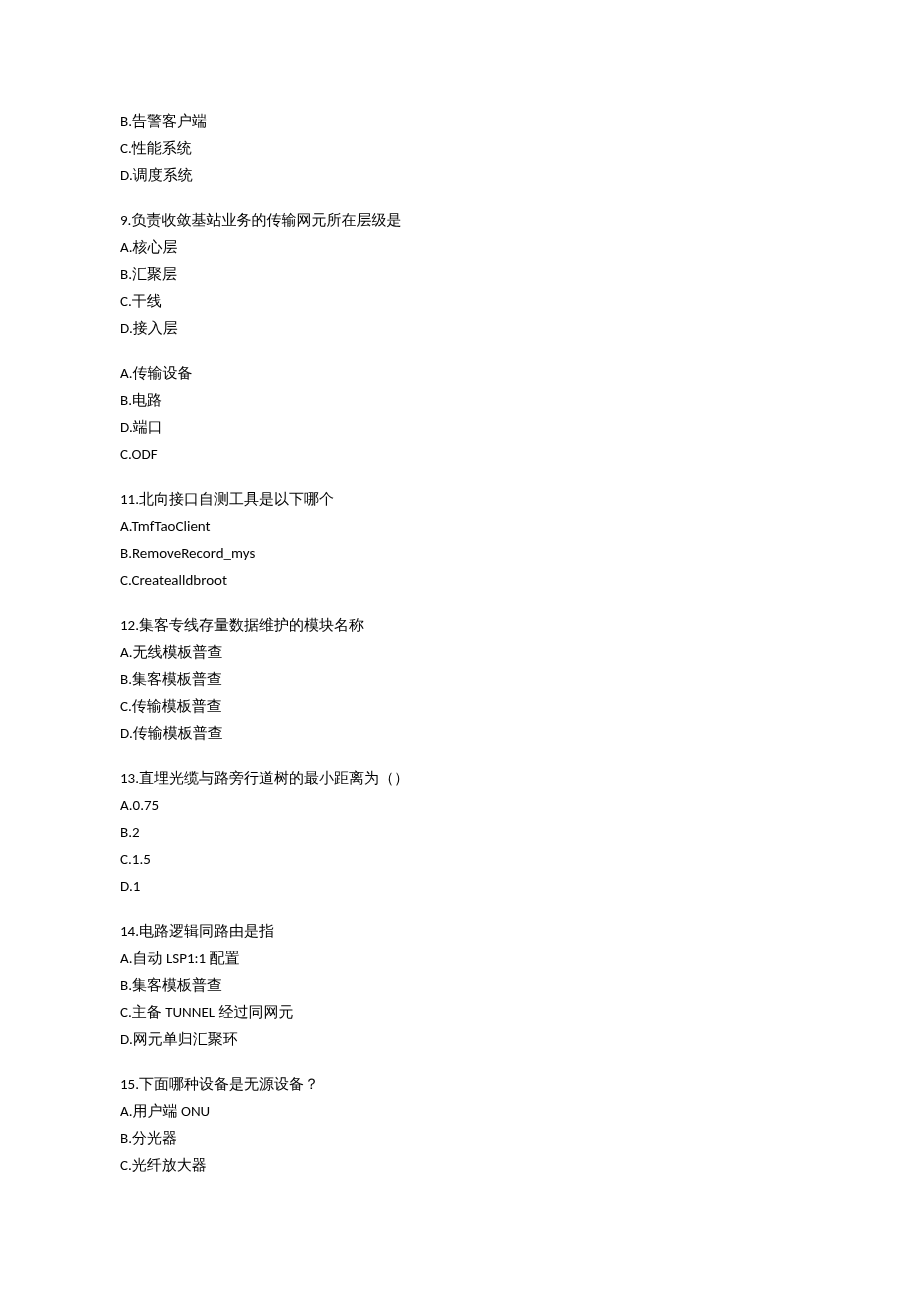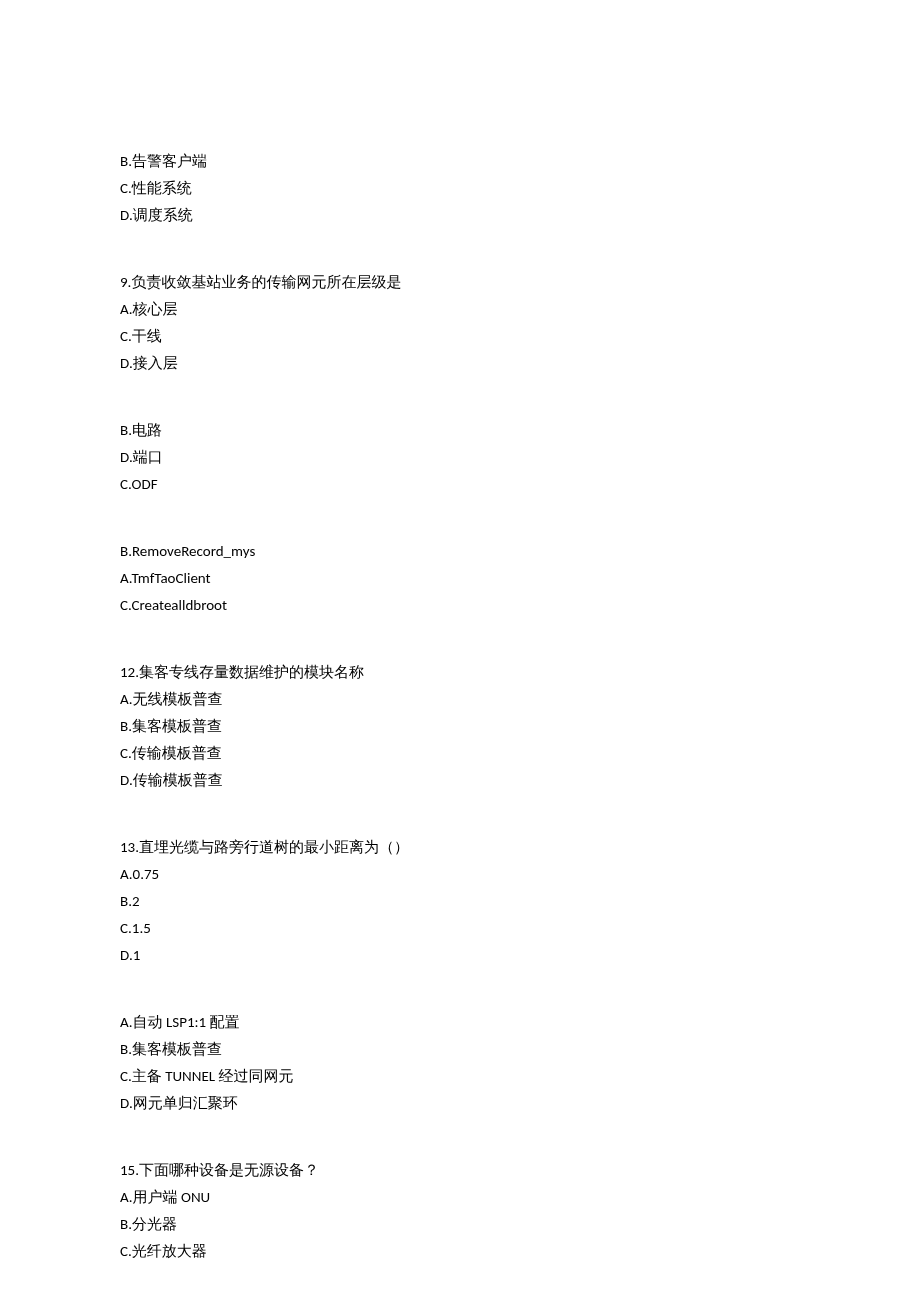"B.告警客户端" .question-block { margin-top: 40px -> none }
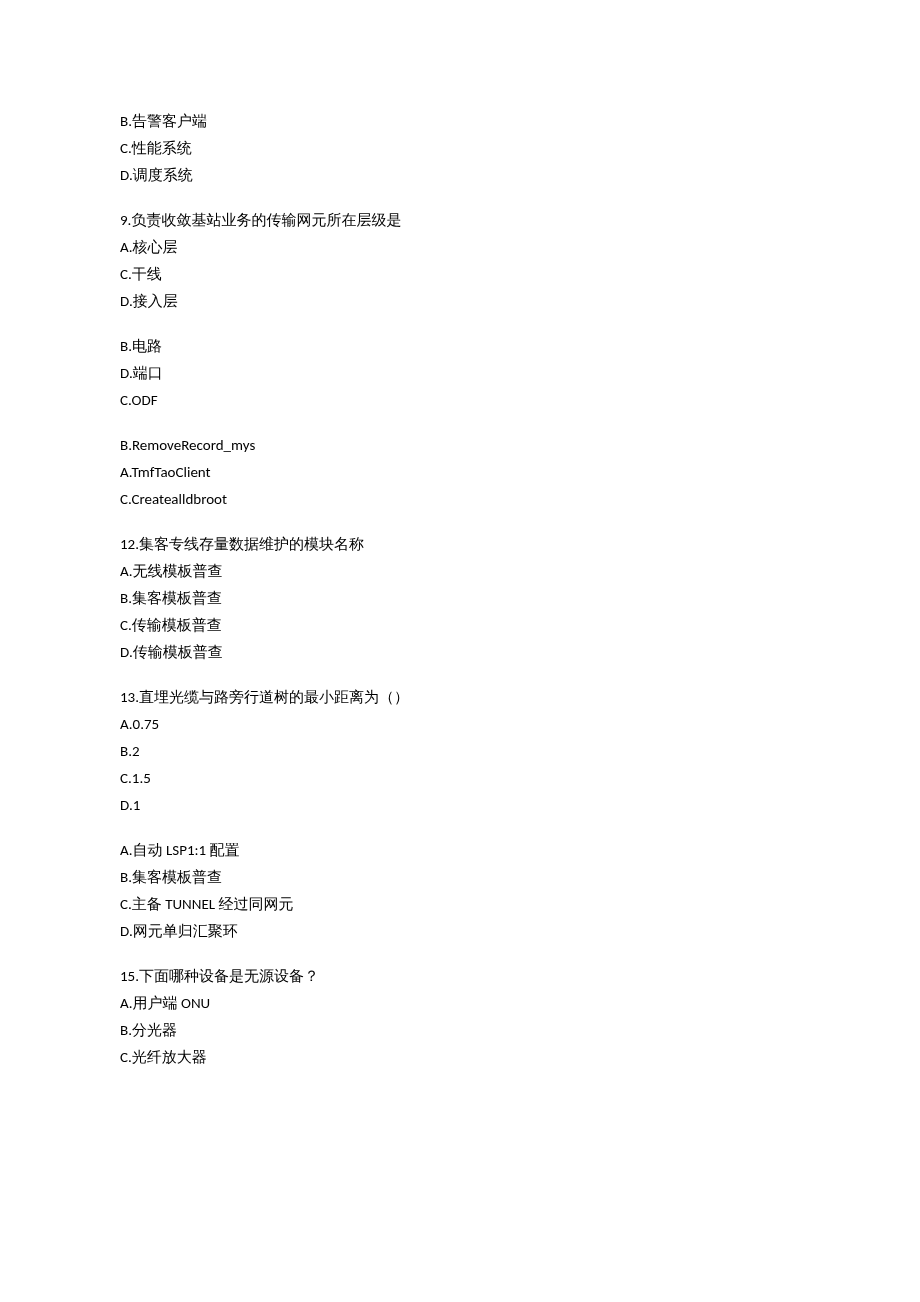"B.汇聚层" span.line { html: none -> <span>B.汇聚层</span> }
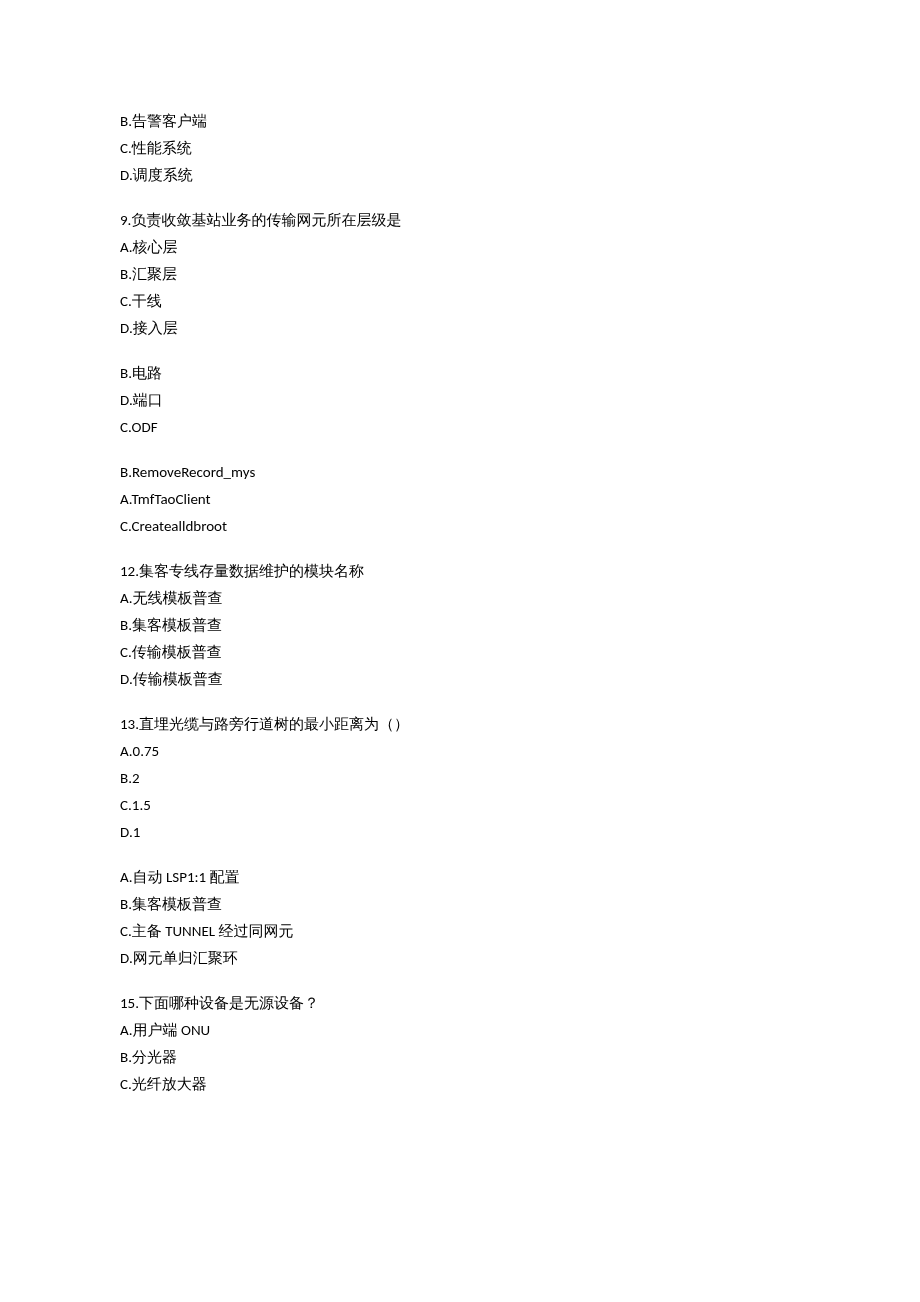"A.传输设备" span.line { html: none -> <span>A.传输设备</span> }
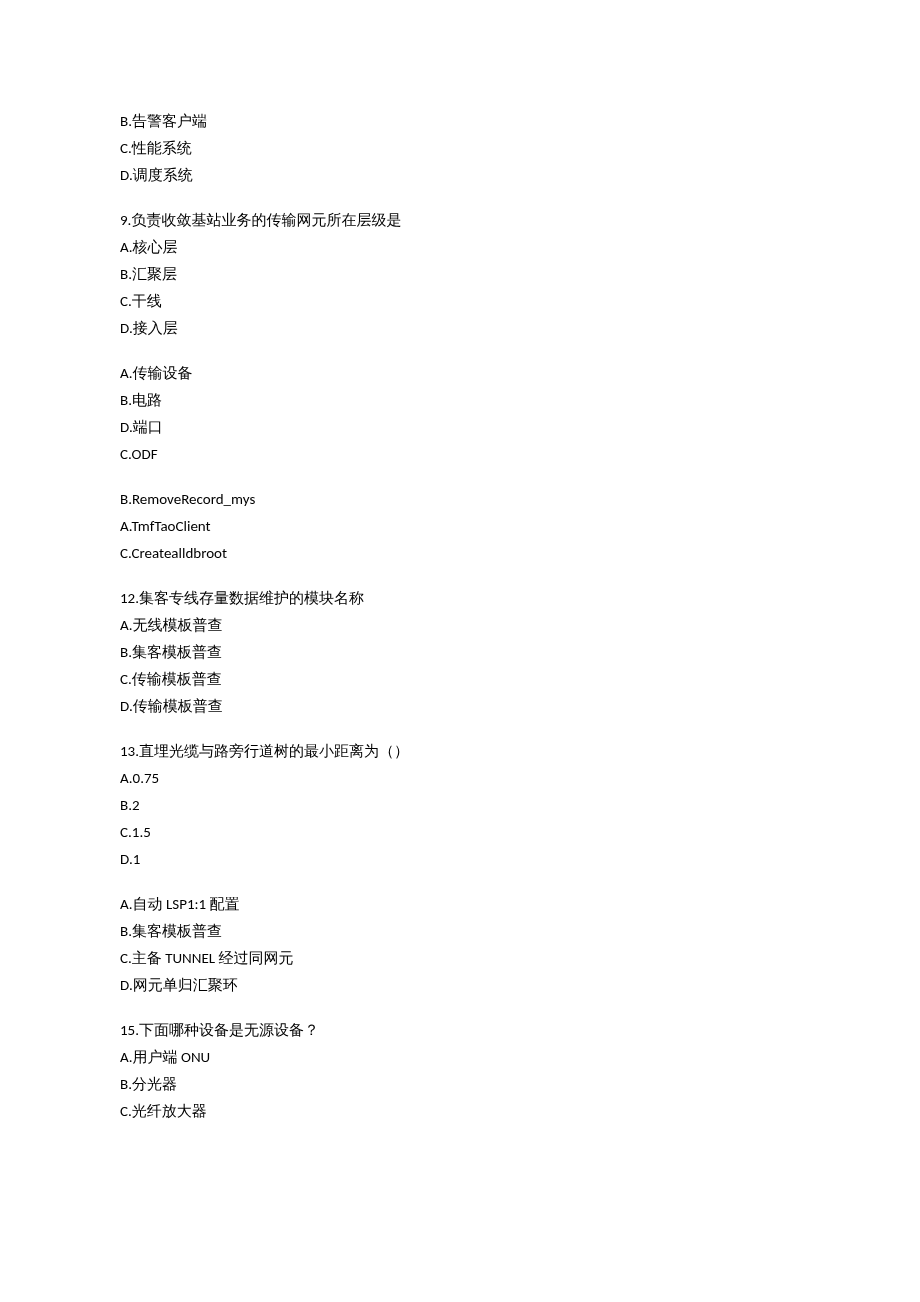"11.北向接口自测工具是以下哪个" span.line { html: none -> <span>11.北向接口自测工具是以下哪个</span> }
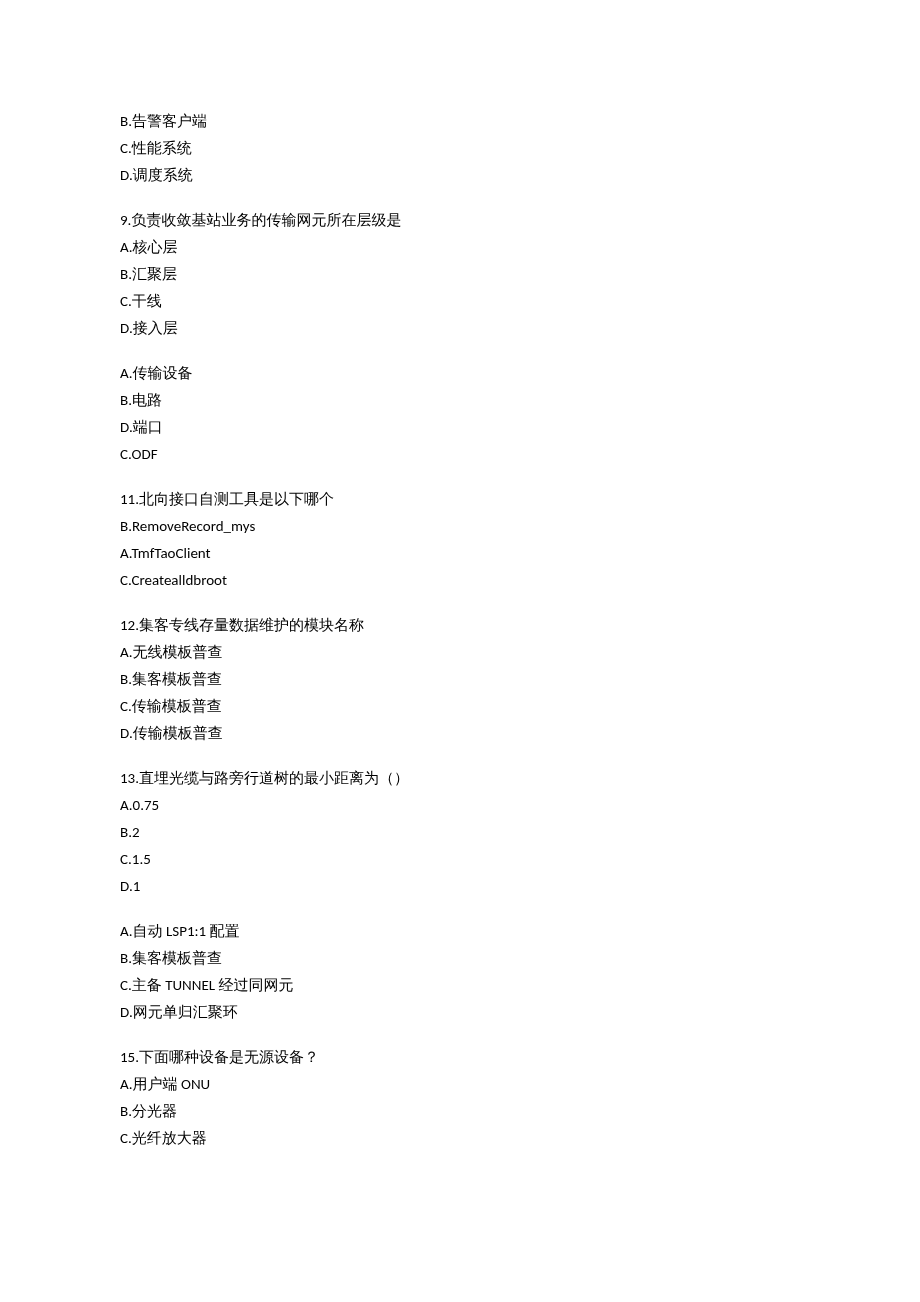"B.RemoveRecord_mys" span.line { order: before "A.TmfTaoClient" -> after "A.TmfTaoClient" }
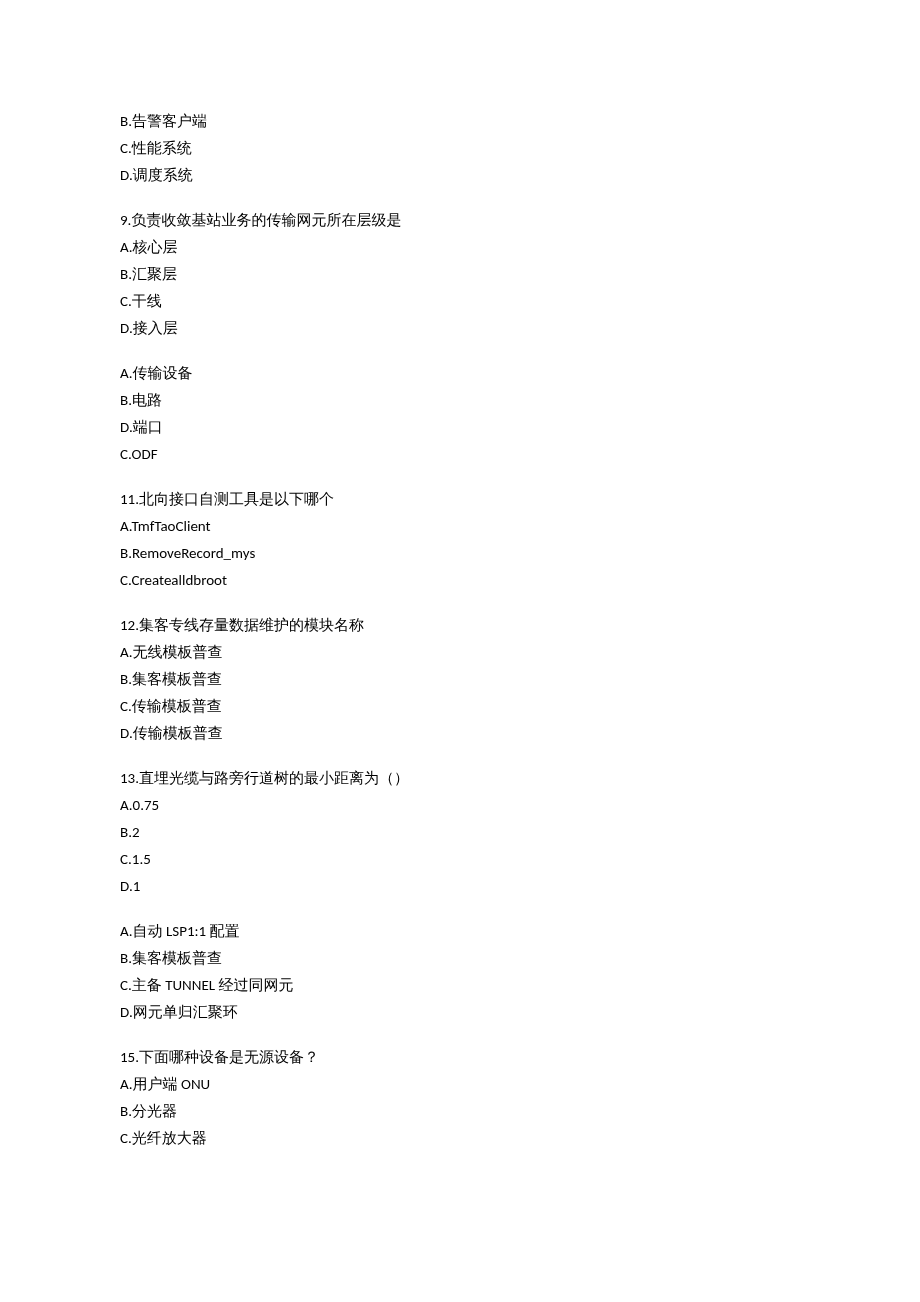"14.电路逻辑同路由是指" span.line { html: none -> <span>14.电路逻辑同路由是指</span> }
